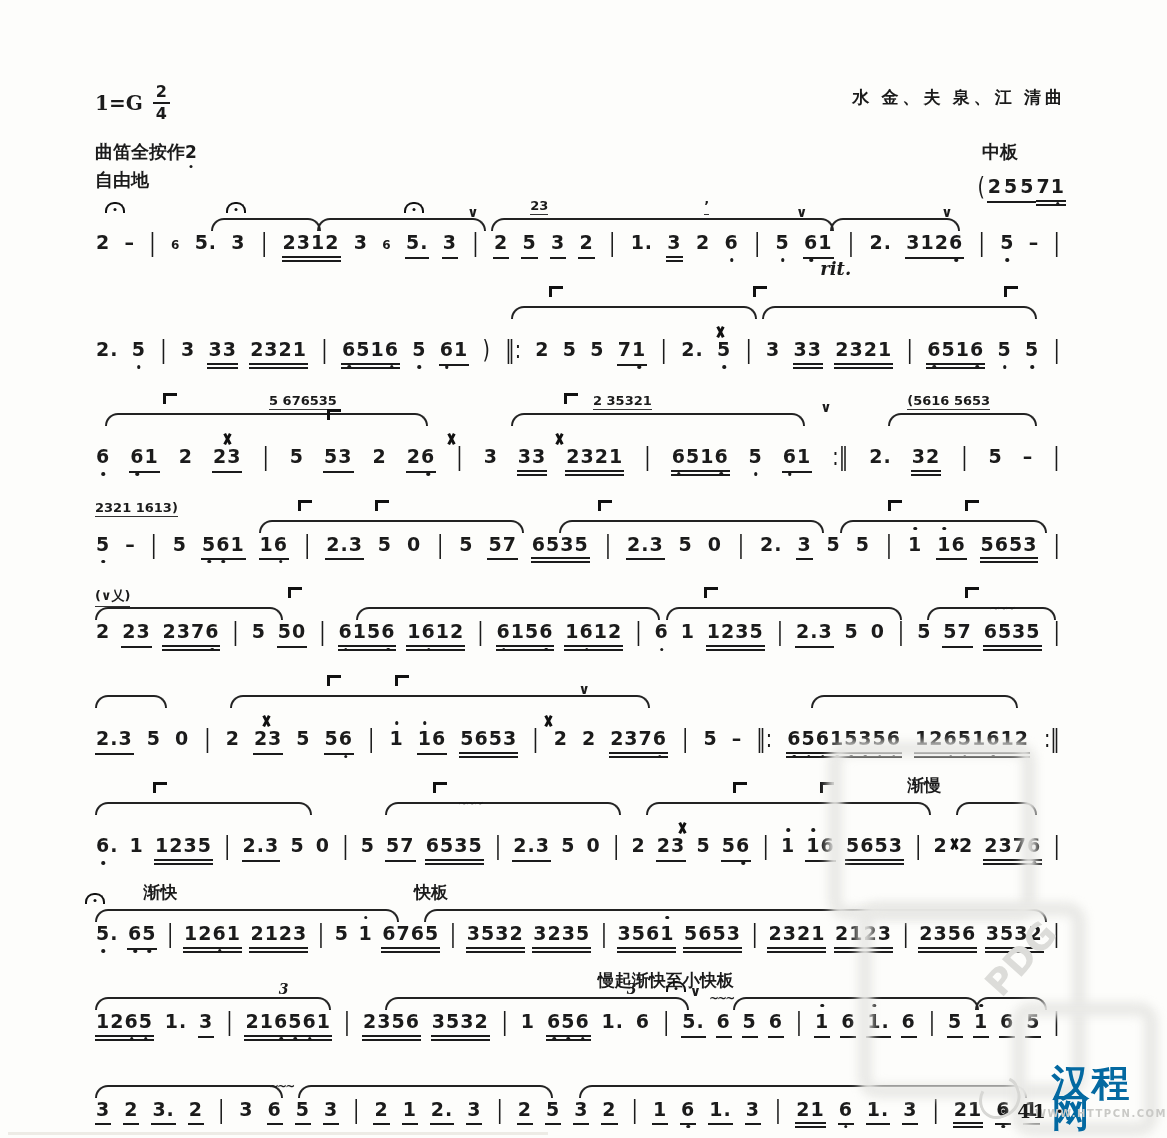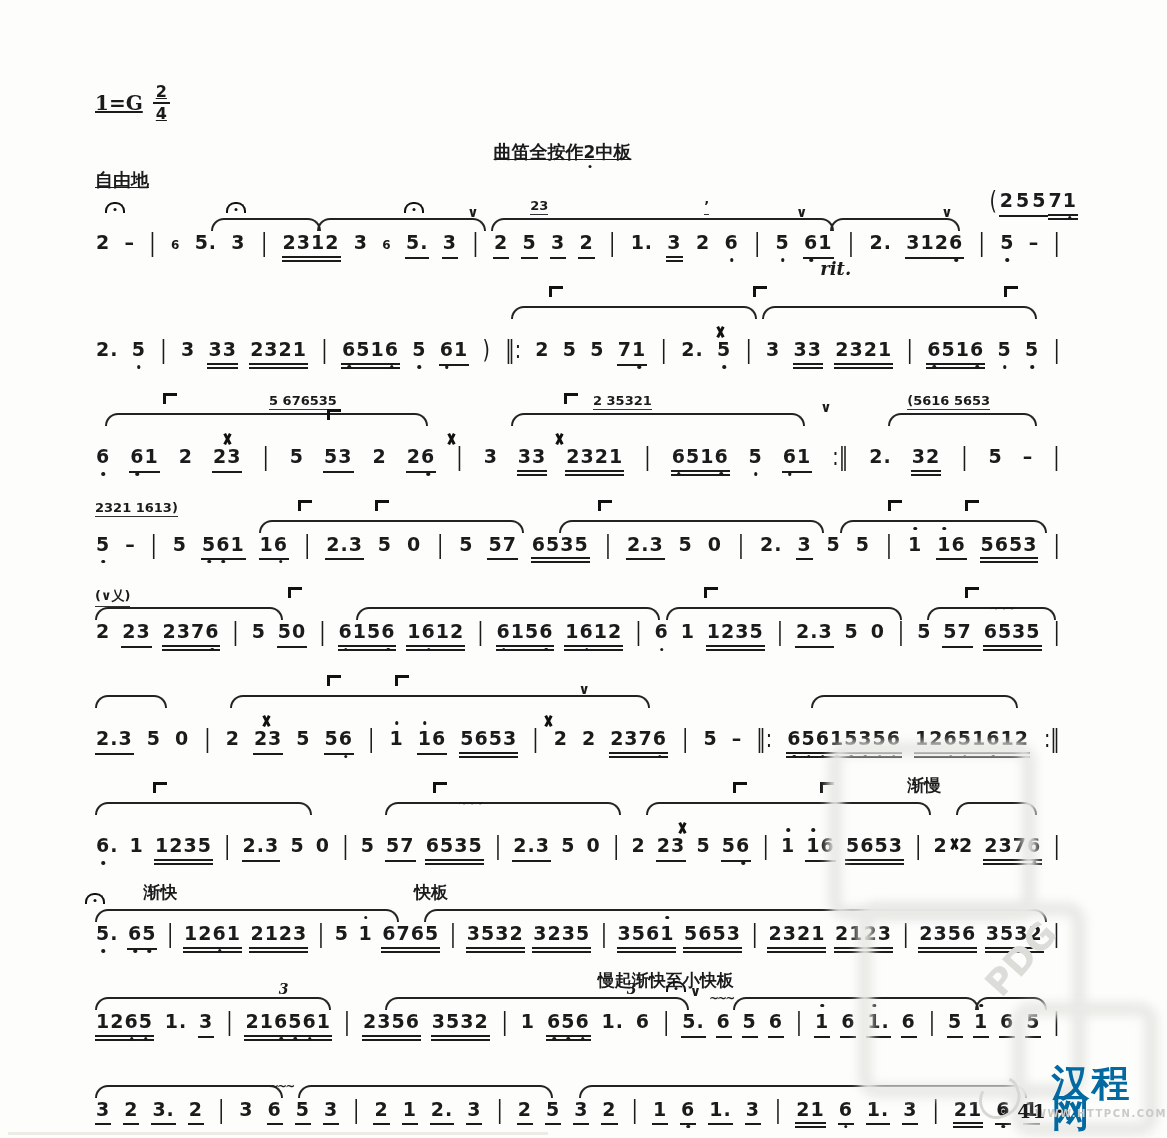"1=G" .hline { right: 89px -> 101px; text-decoration: underline -> none }
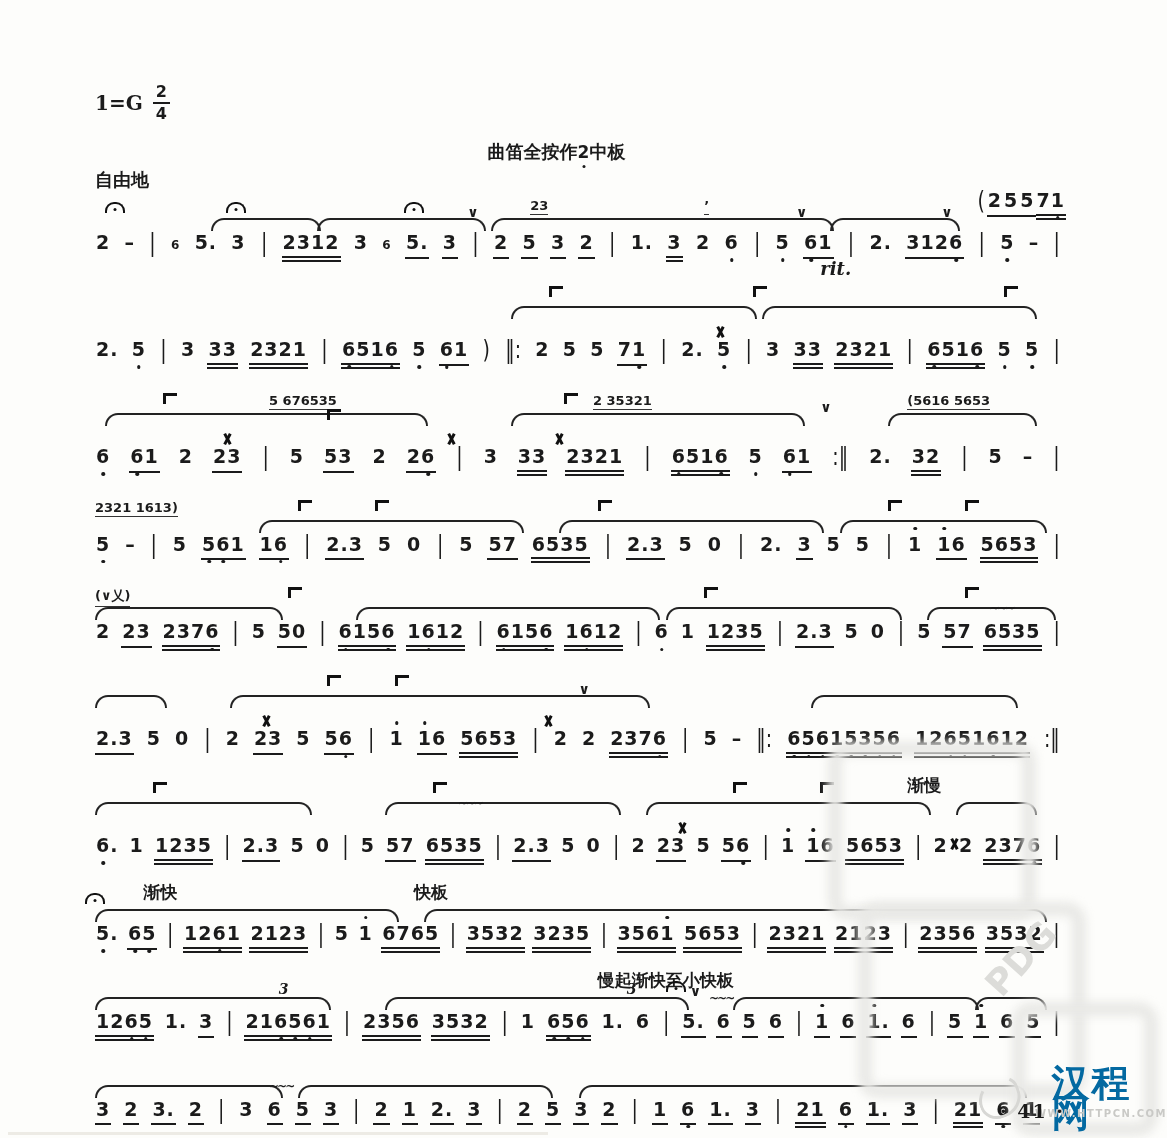"水 金、夫 泉、江 清曲" div { html: none -> <div>水 金、夫 泉、江 清曲</div> }
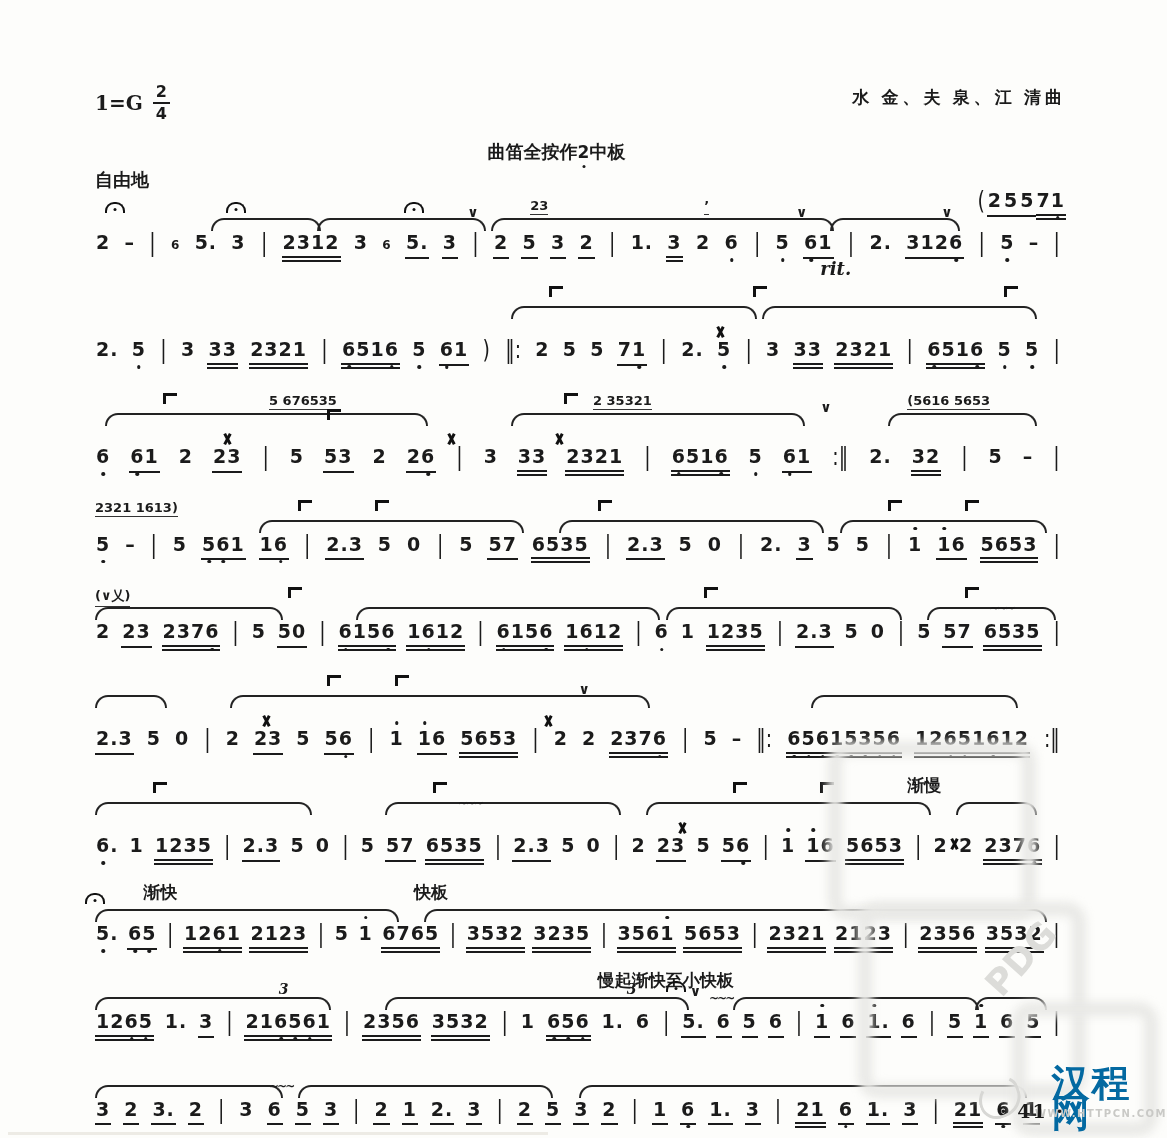"曲笛全按作2" #row-inst { justify-content: center -> none }
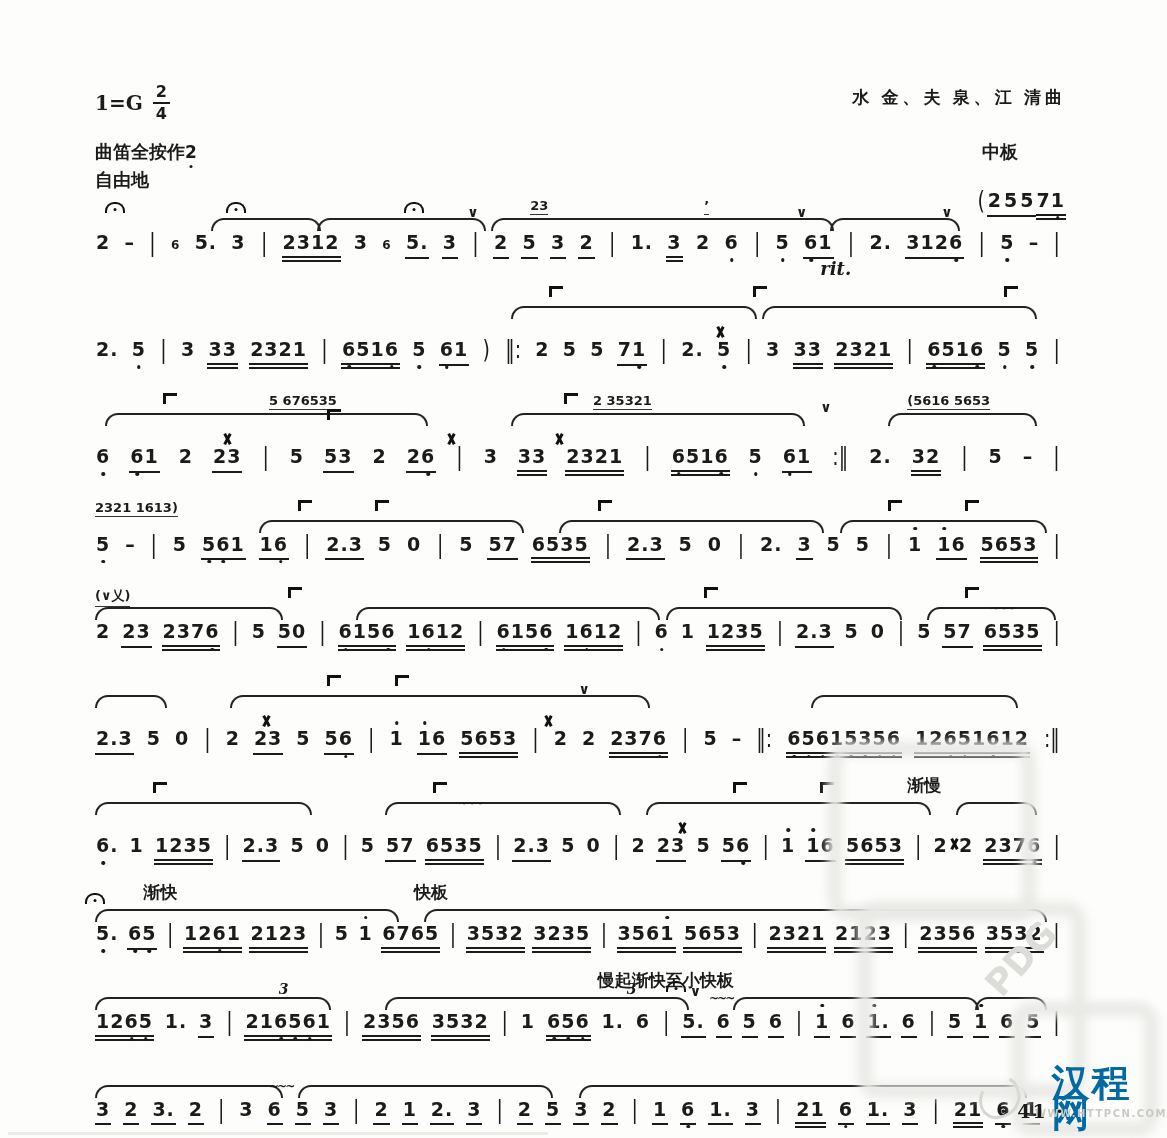"( 25571" #pickup { margin-top: 22px -> 8px }
